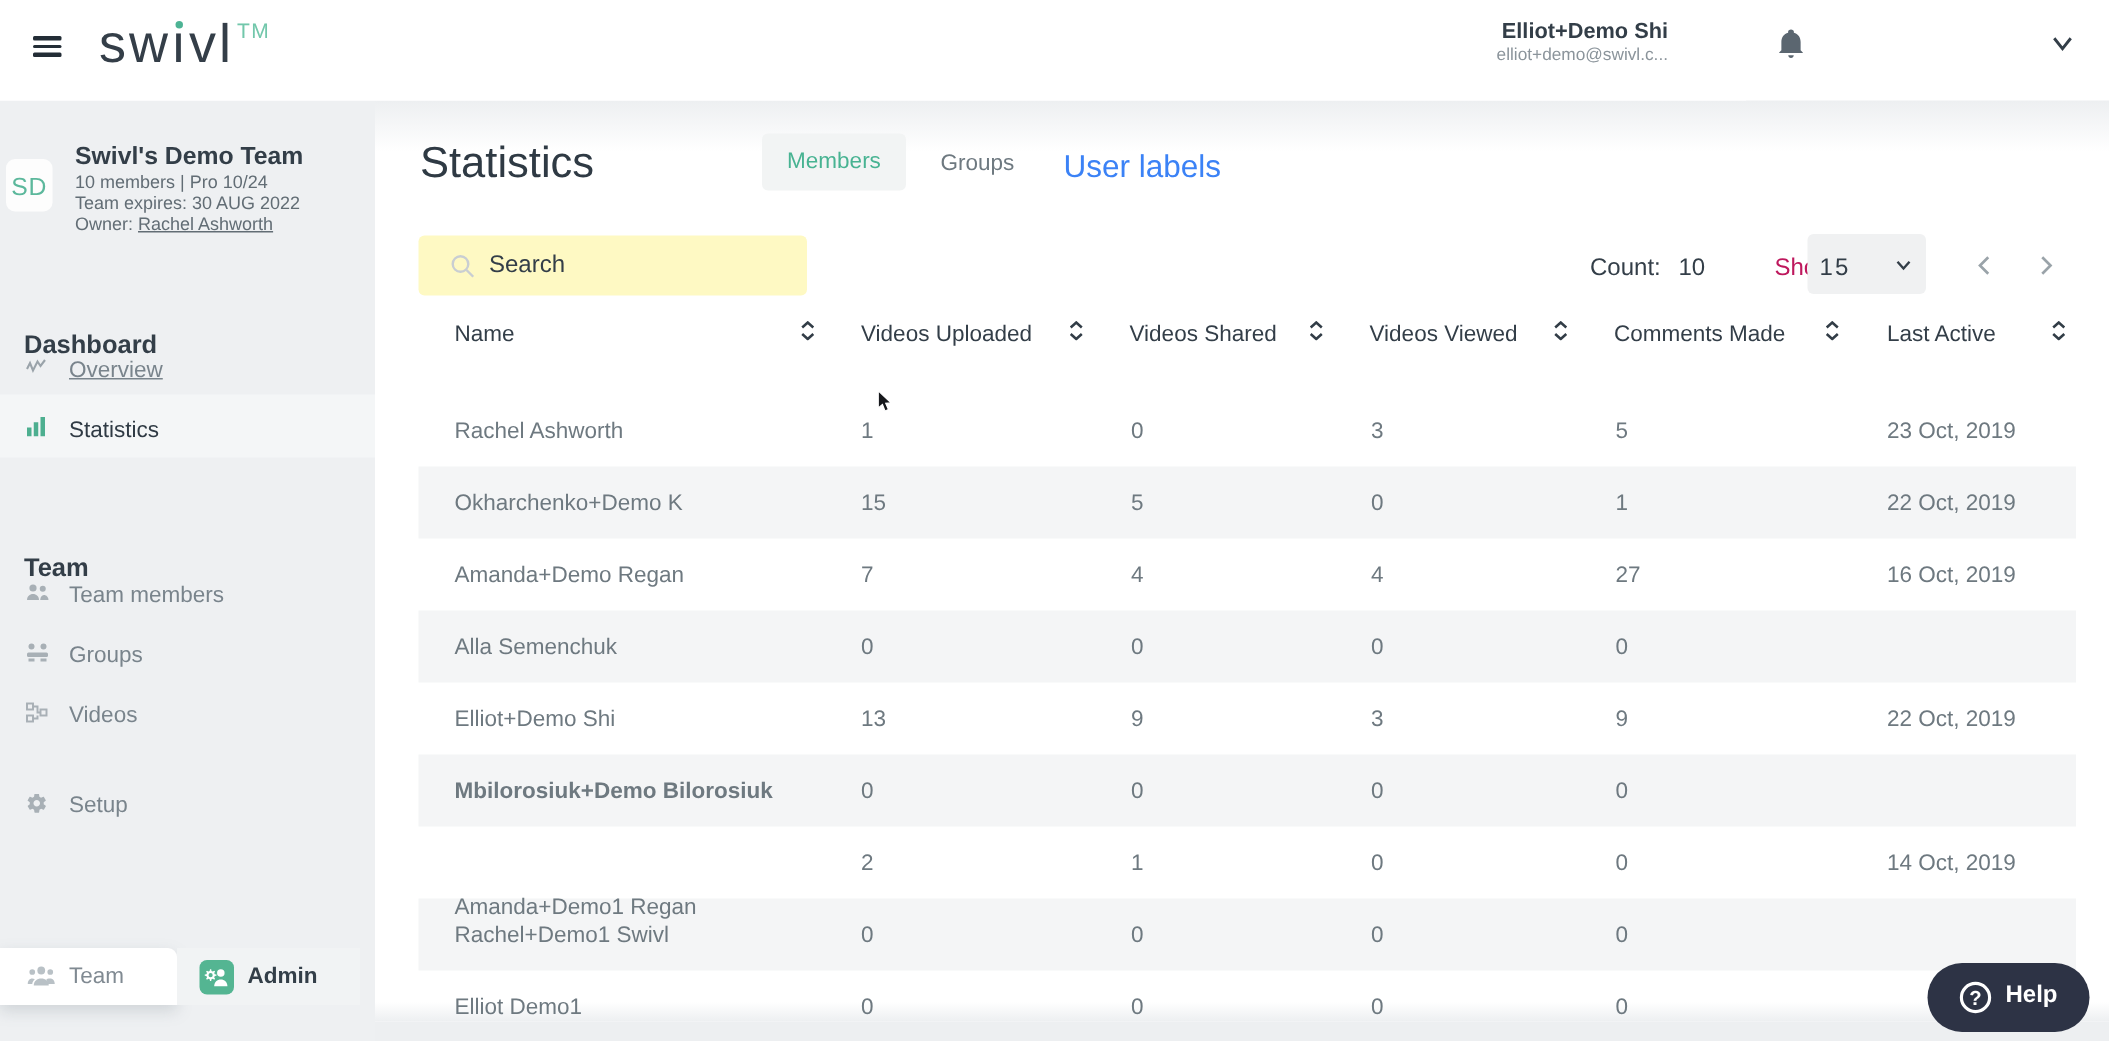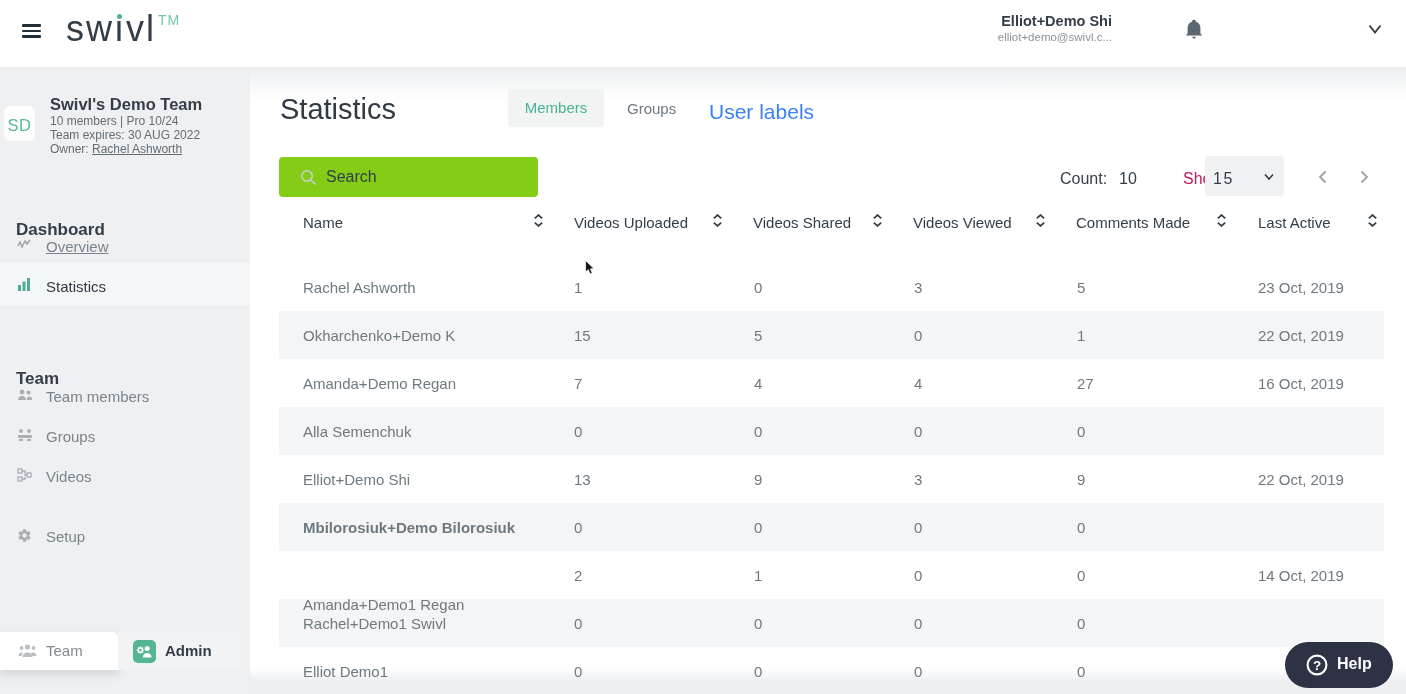"Search" #search { background: #84cc16 -> #fef9c3 }
